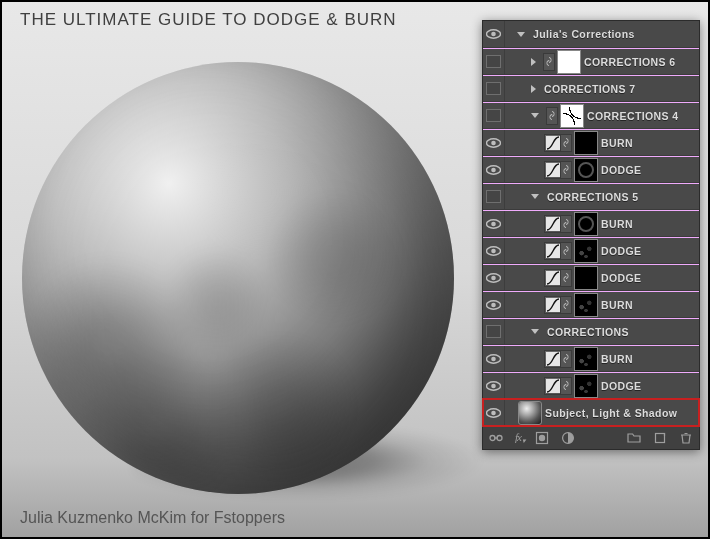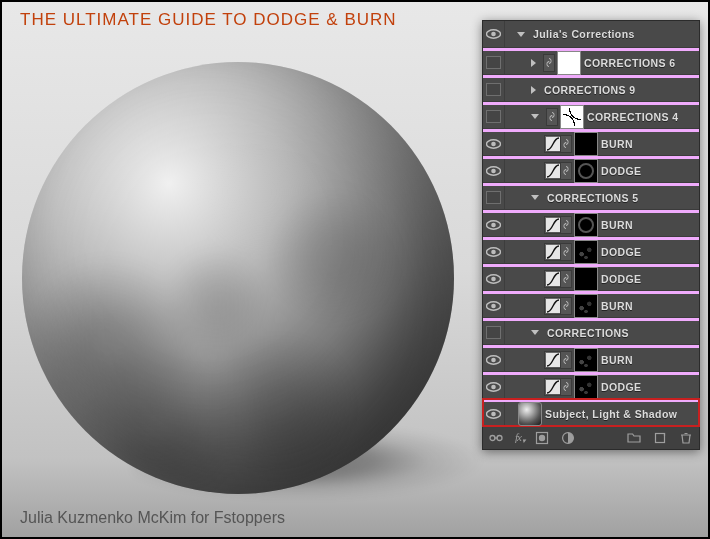"THE ULTIMATE GUIDE TO DODGE" .title { color: #c2410c -> #404040 }
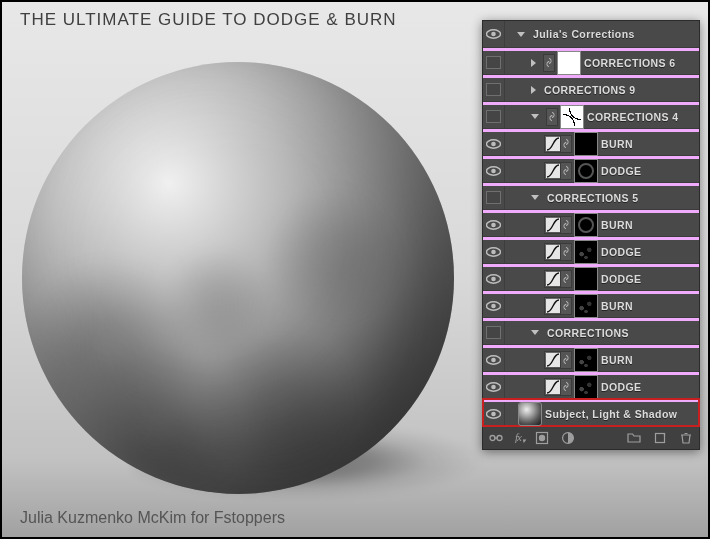"CORRECTIONS 6" .row { border-top: 3px solid #f0abfc -> 1px solid #f0abfc }
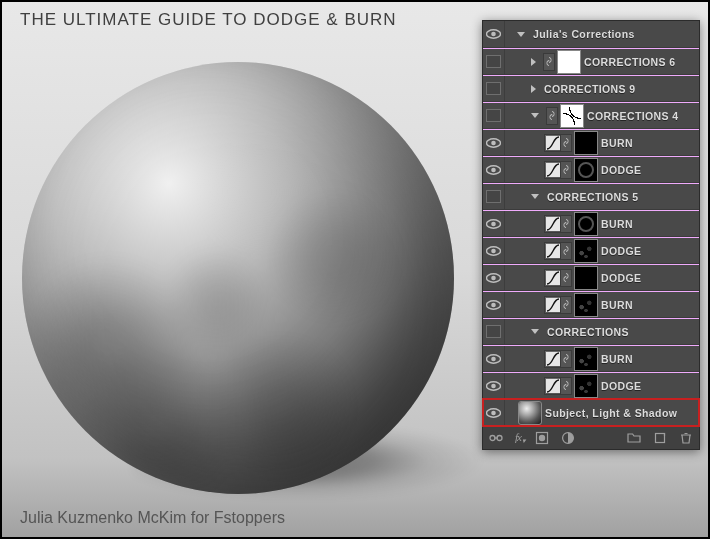"CORRECTIONS 9" span.label { text: 9 -> 7 }
